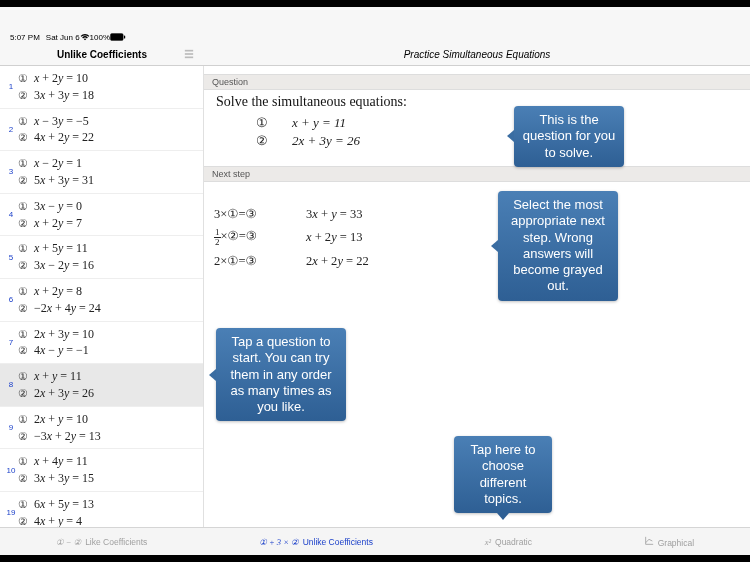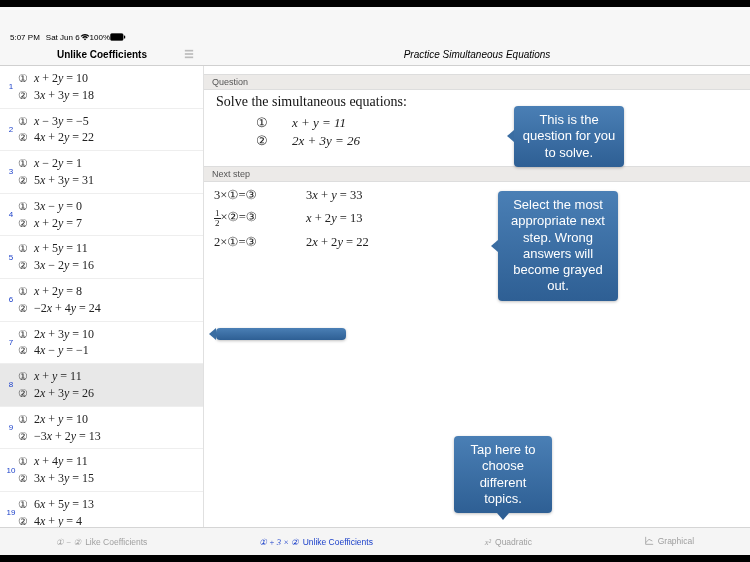"3×①=③" .nextsteps { padding: 2px 10px -> 21px 10px }
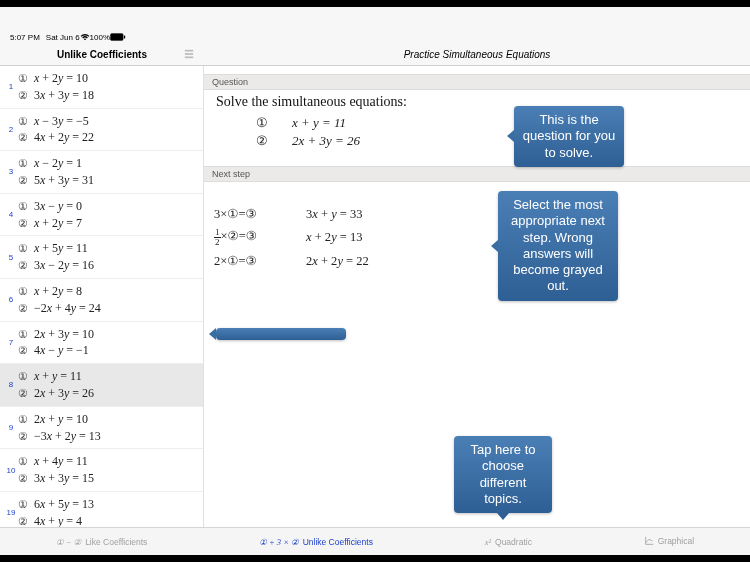"Tap a question to start." span { html: none -> <span>Tap a question to start. You can try them in any order as many times as you like.</span> }
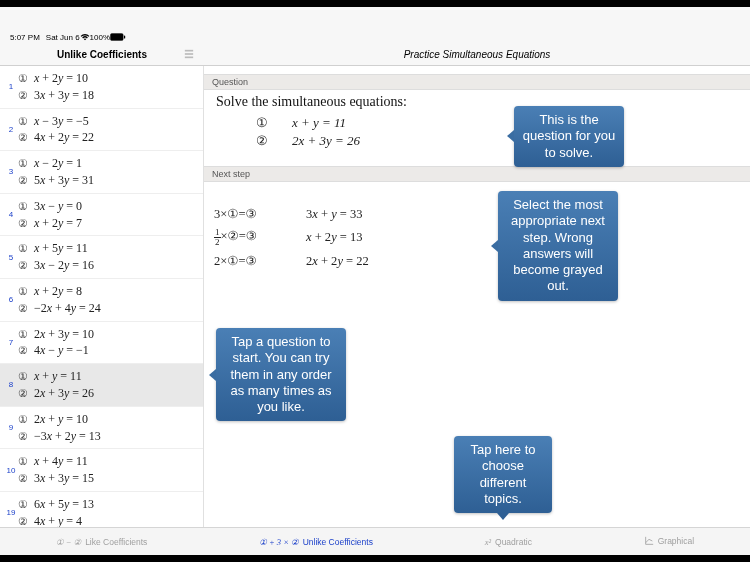"① − ②" .bottombar .tab { align-items: flex-start -> flex-end }
